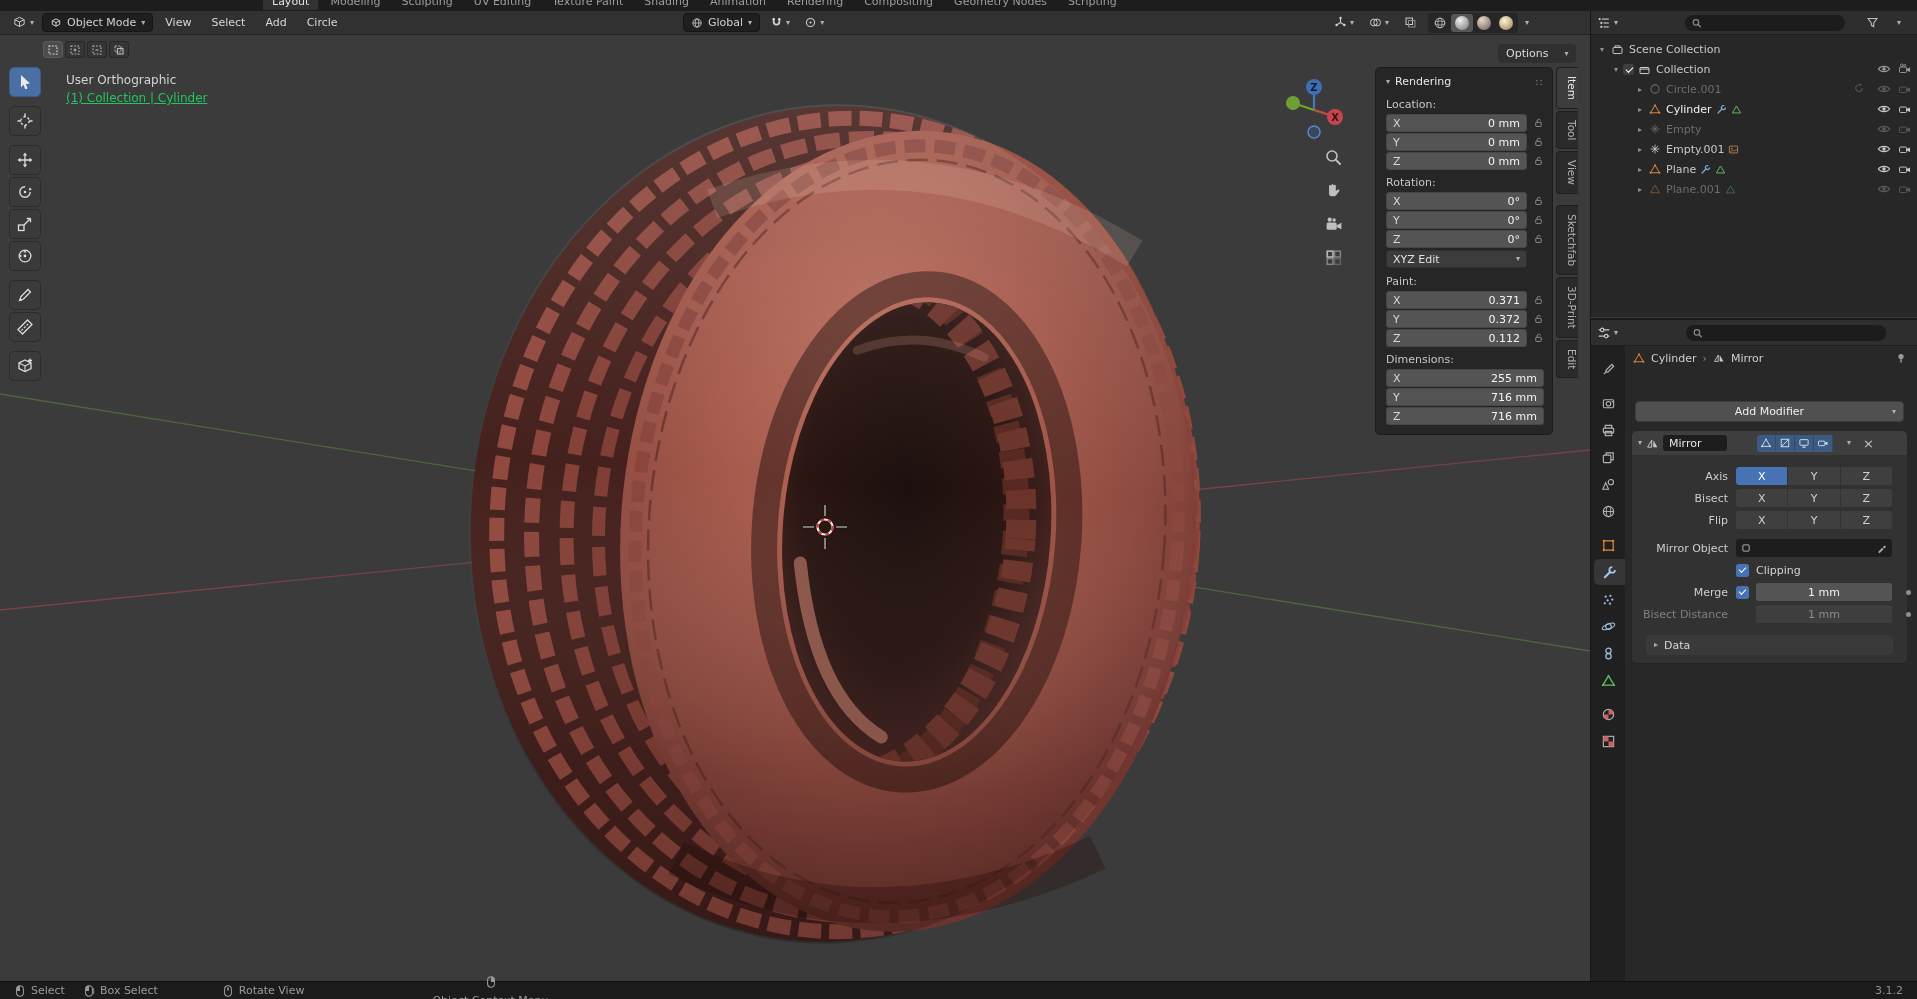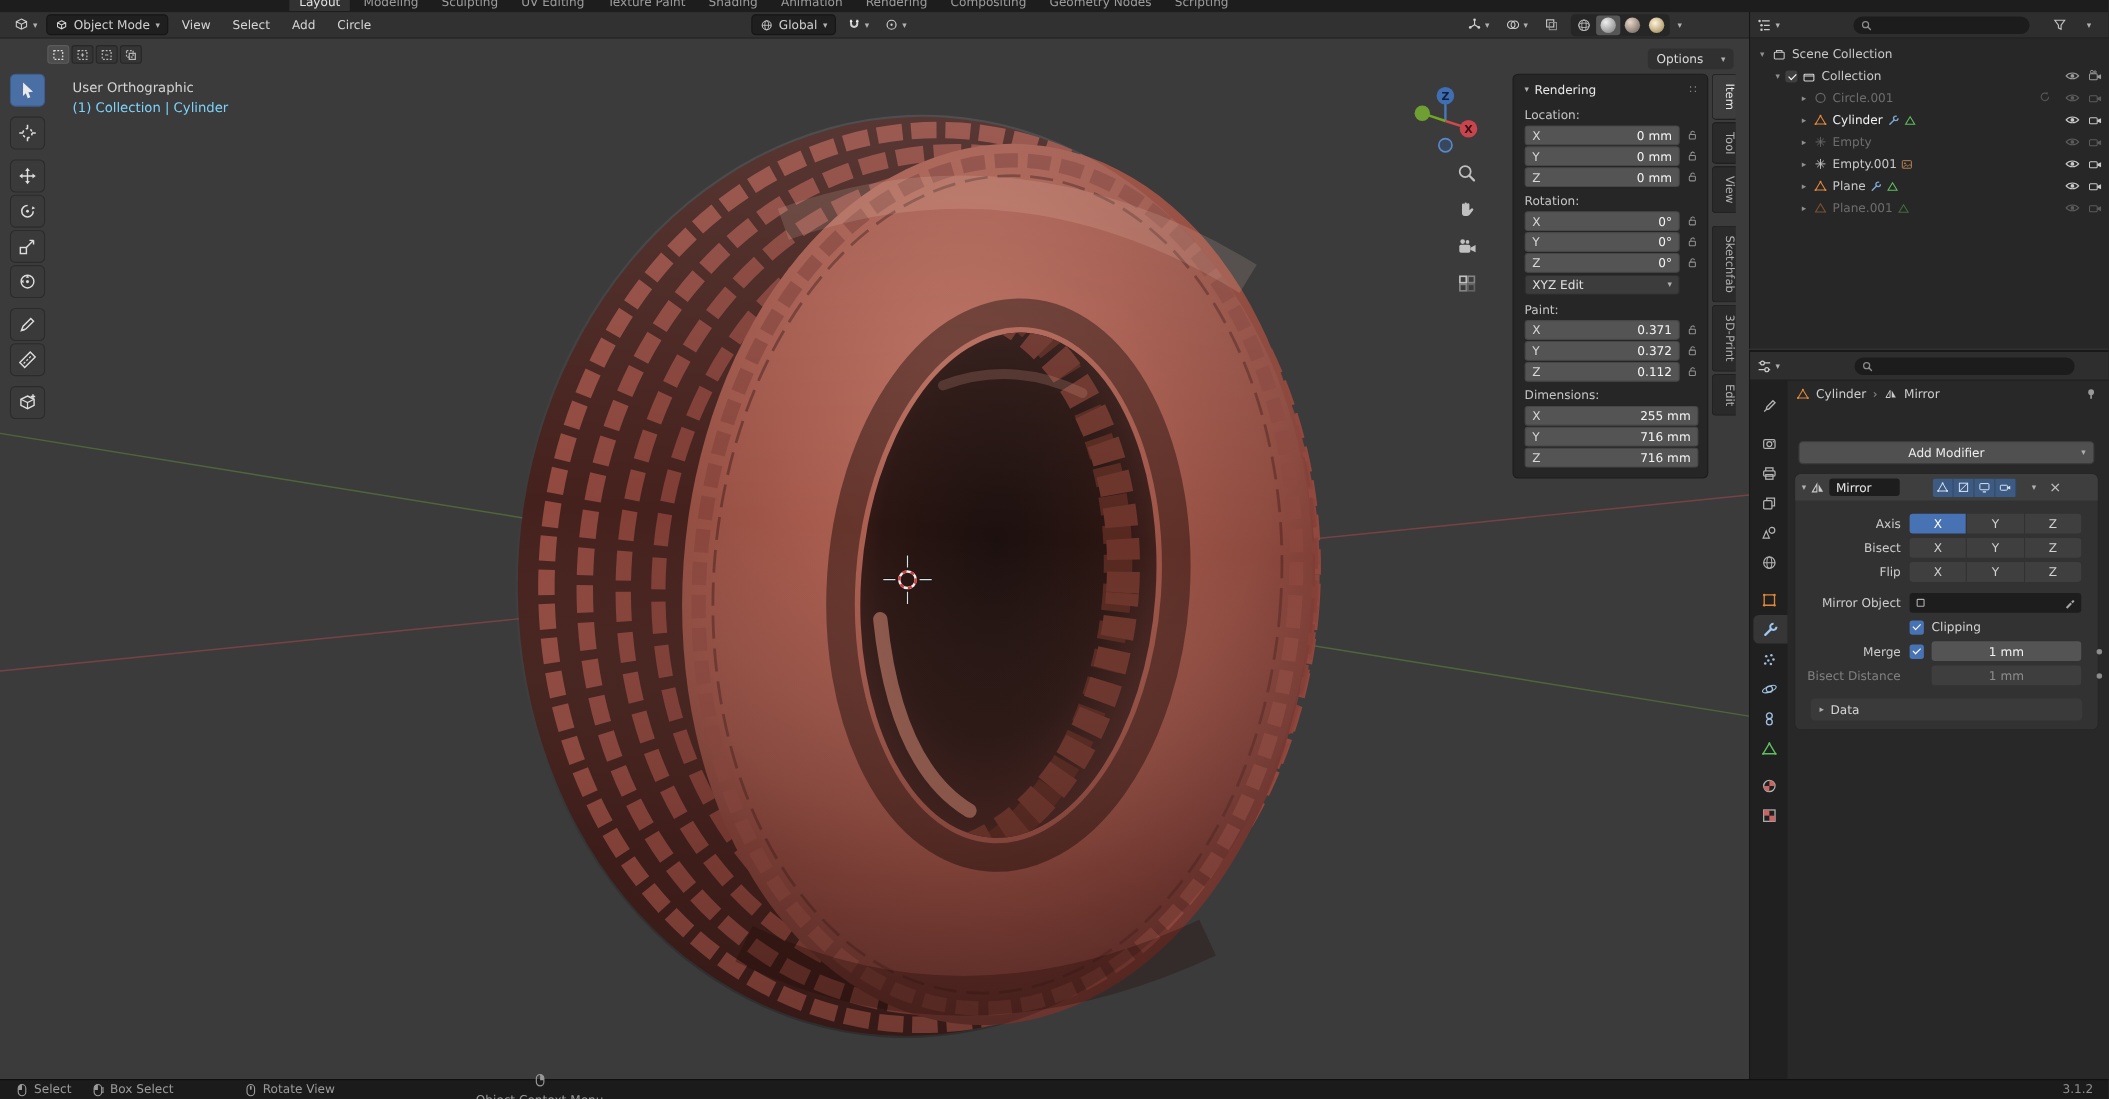"(1) Collection | Cylinder" .vp-info .sub { color: #7dd3fc -> #22c55e; text-decoration: none -> underline }
